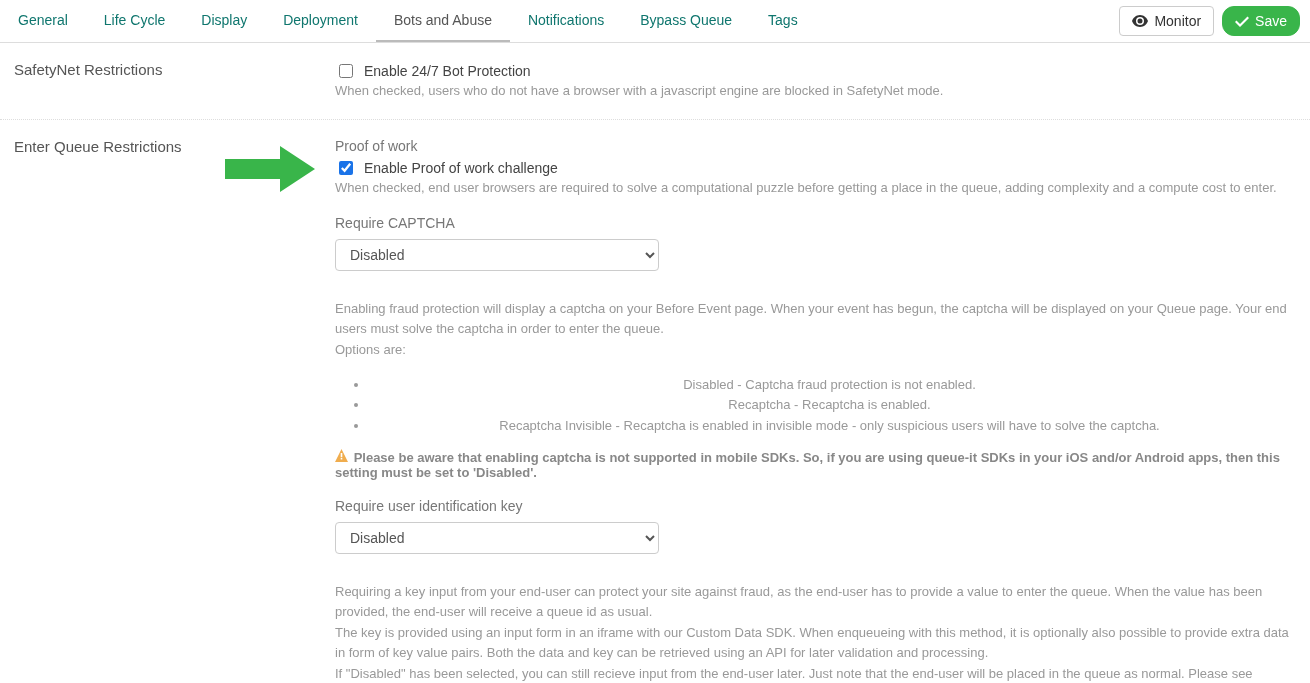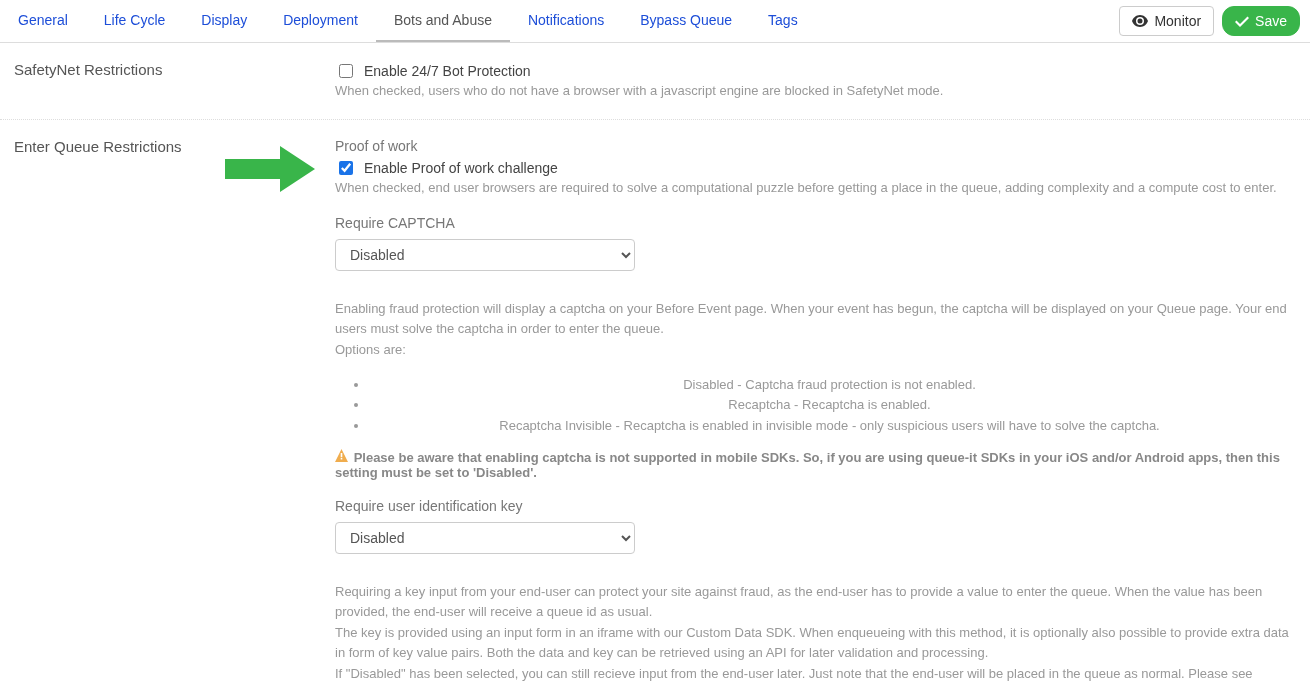"General" .tab { color: #1d4ed8 -> #0f766e }
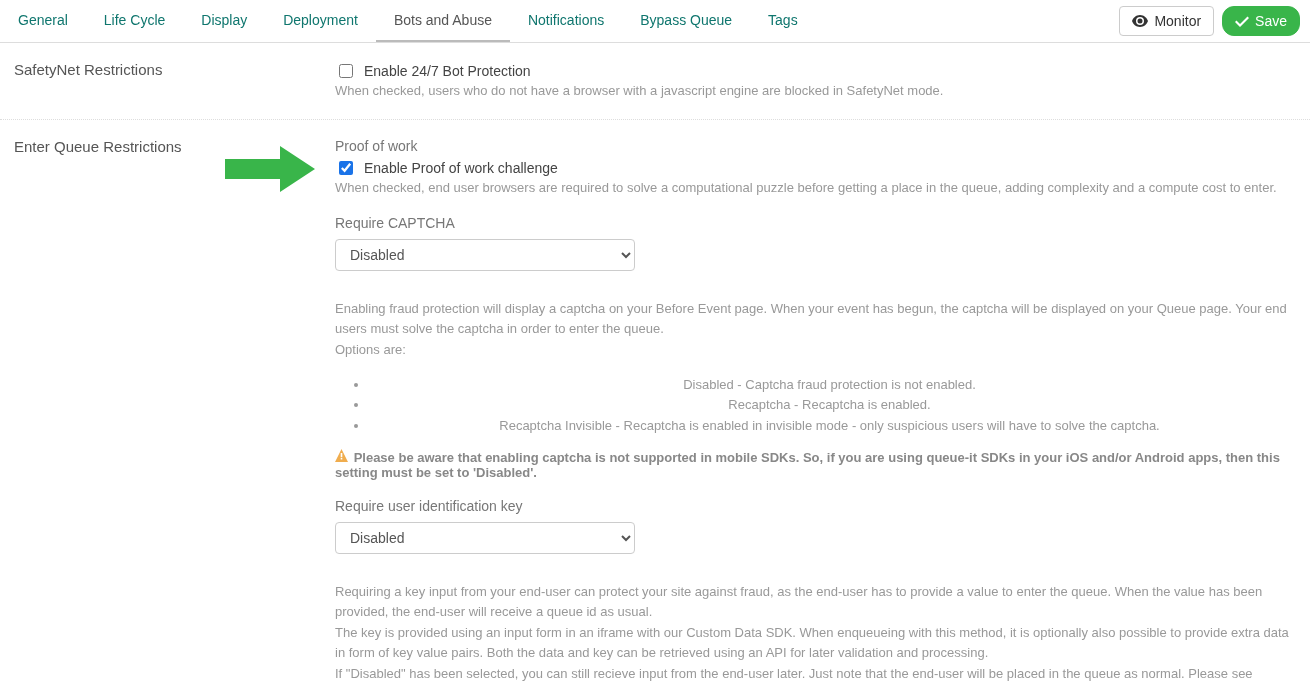"Disabled" .select { width: 300px -> 324px }
